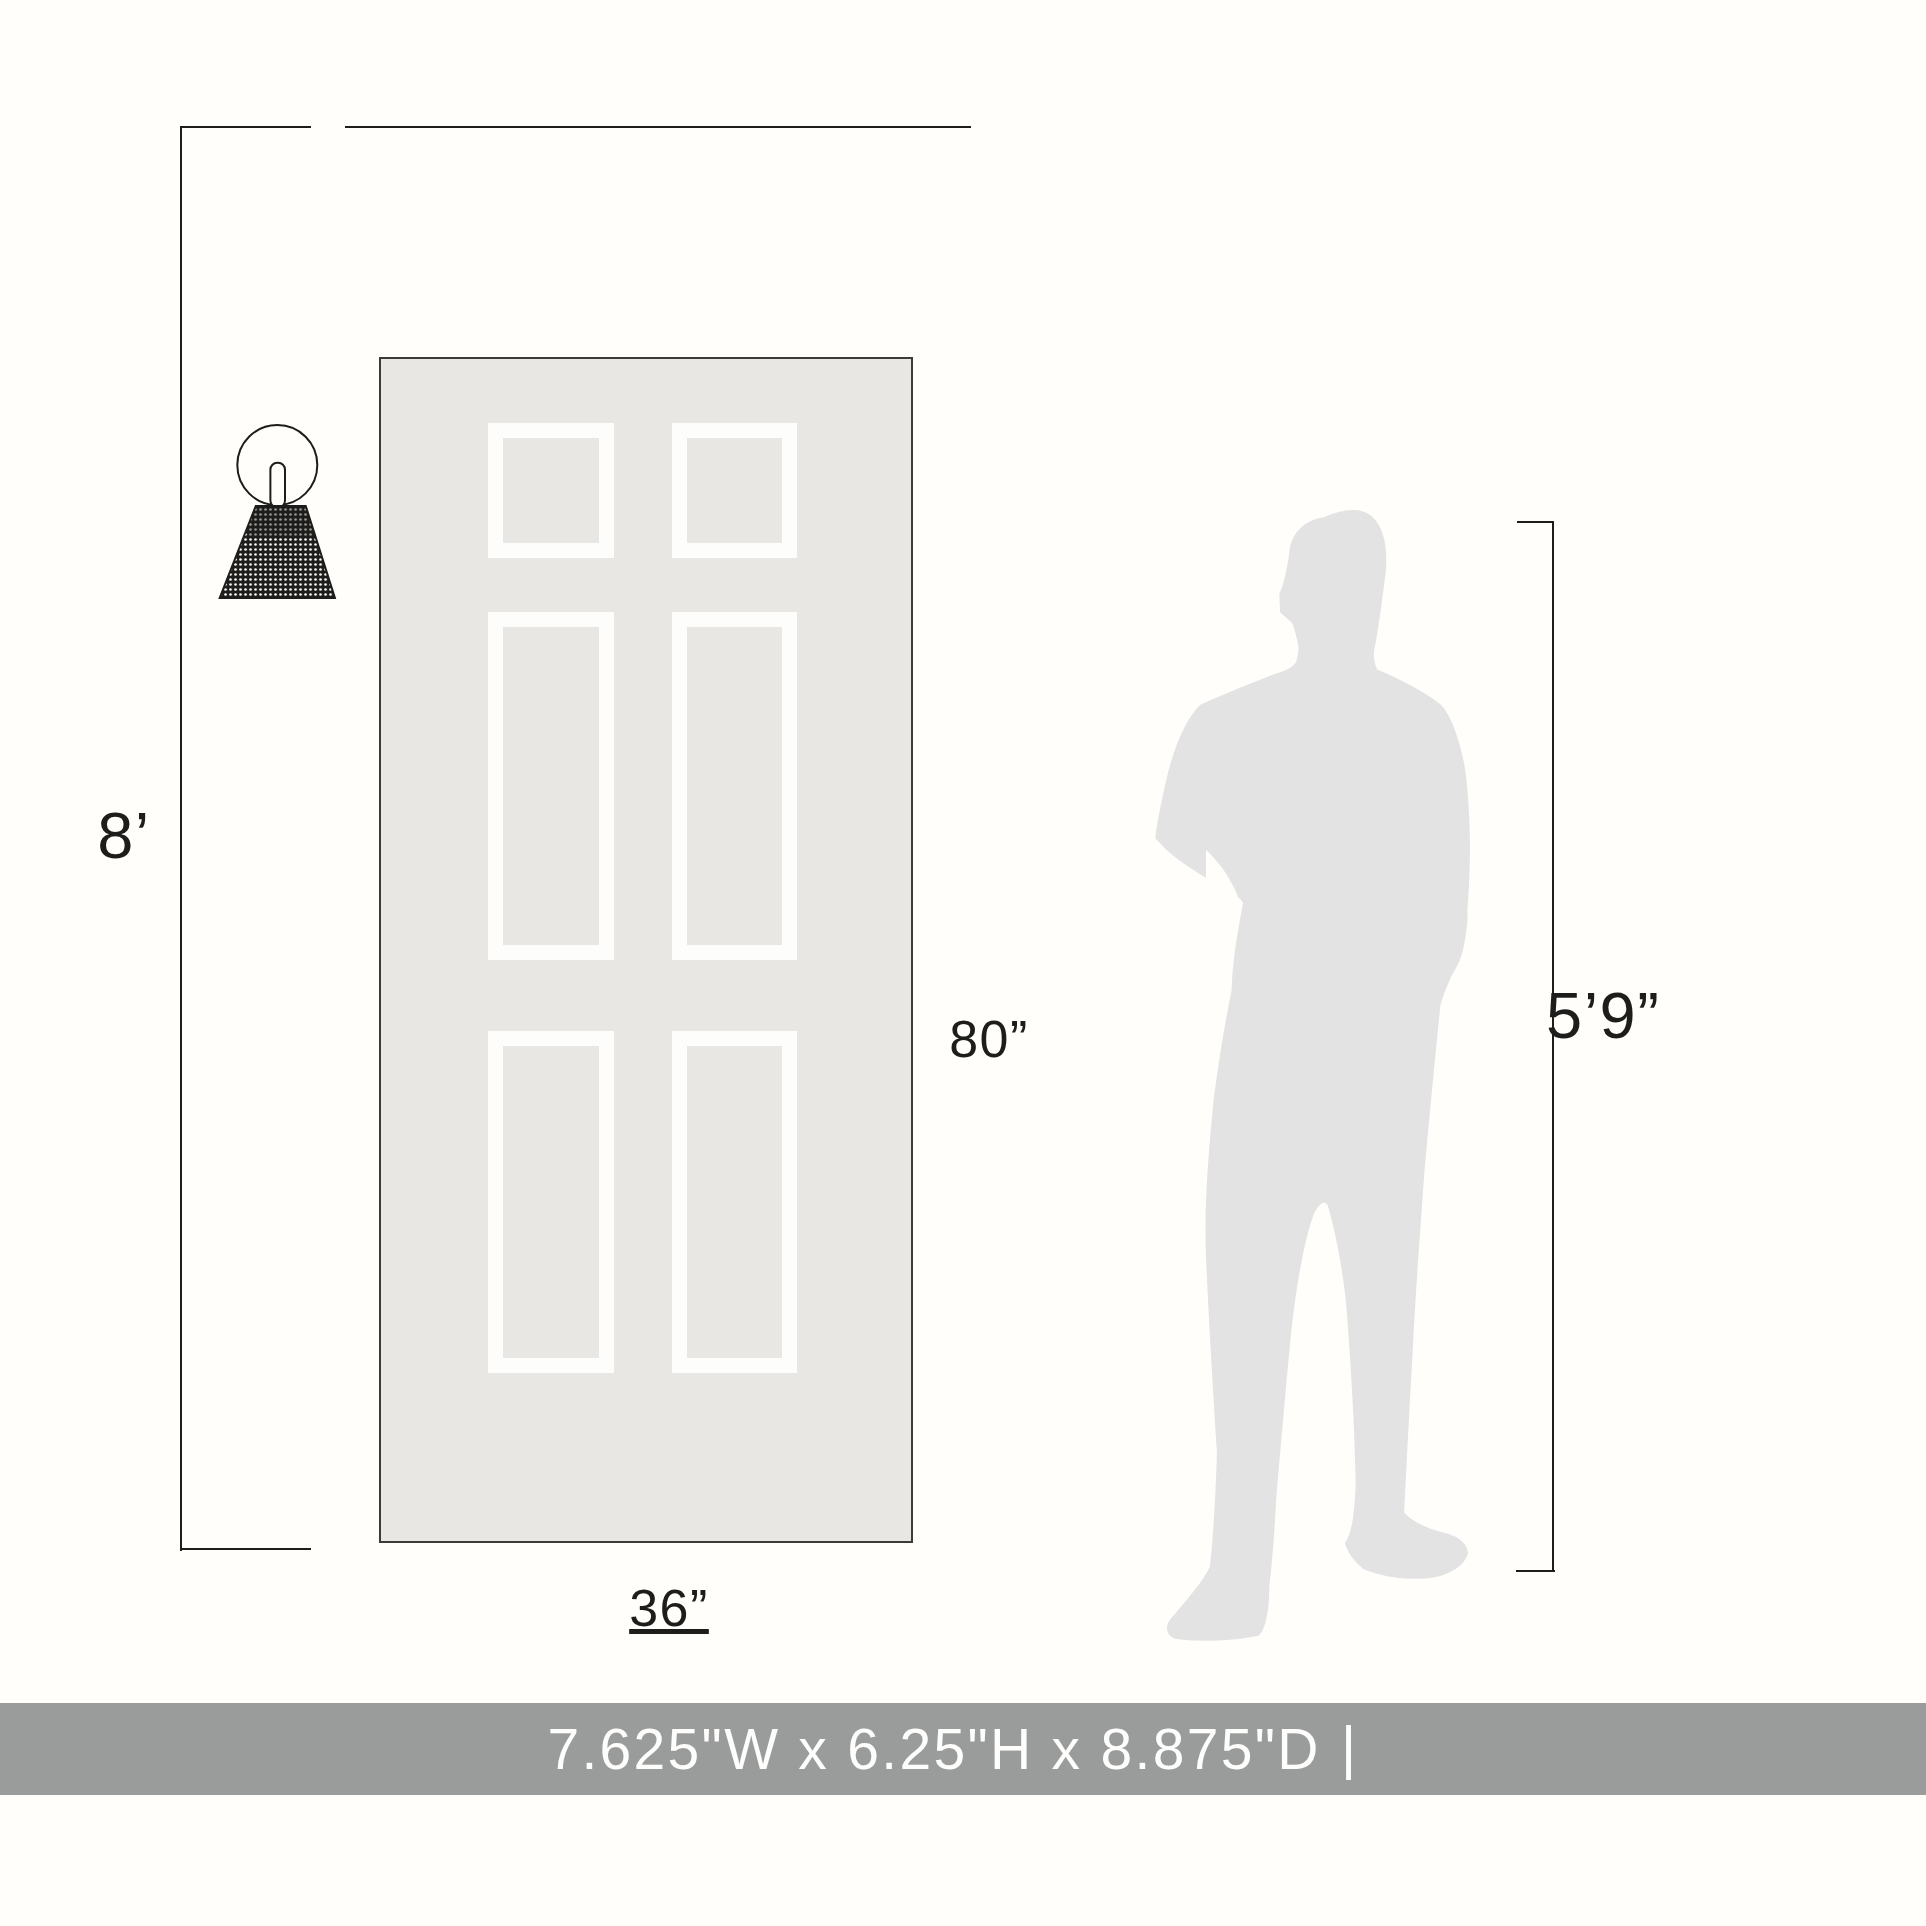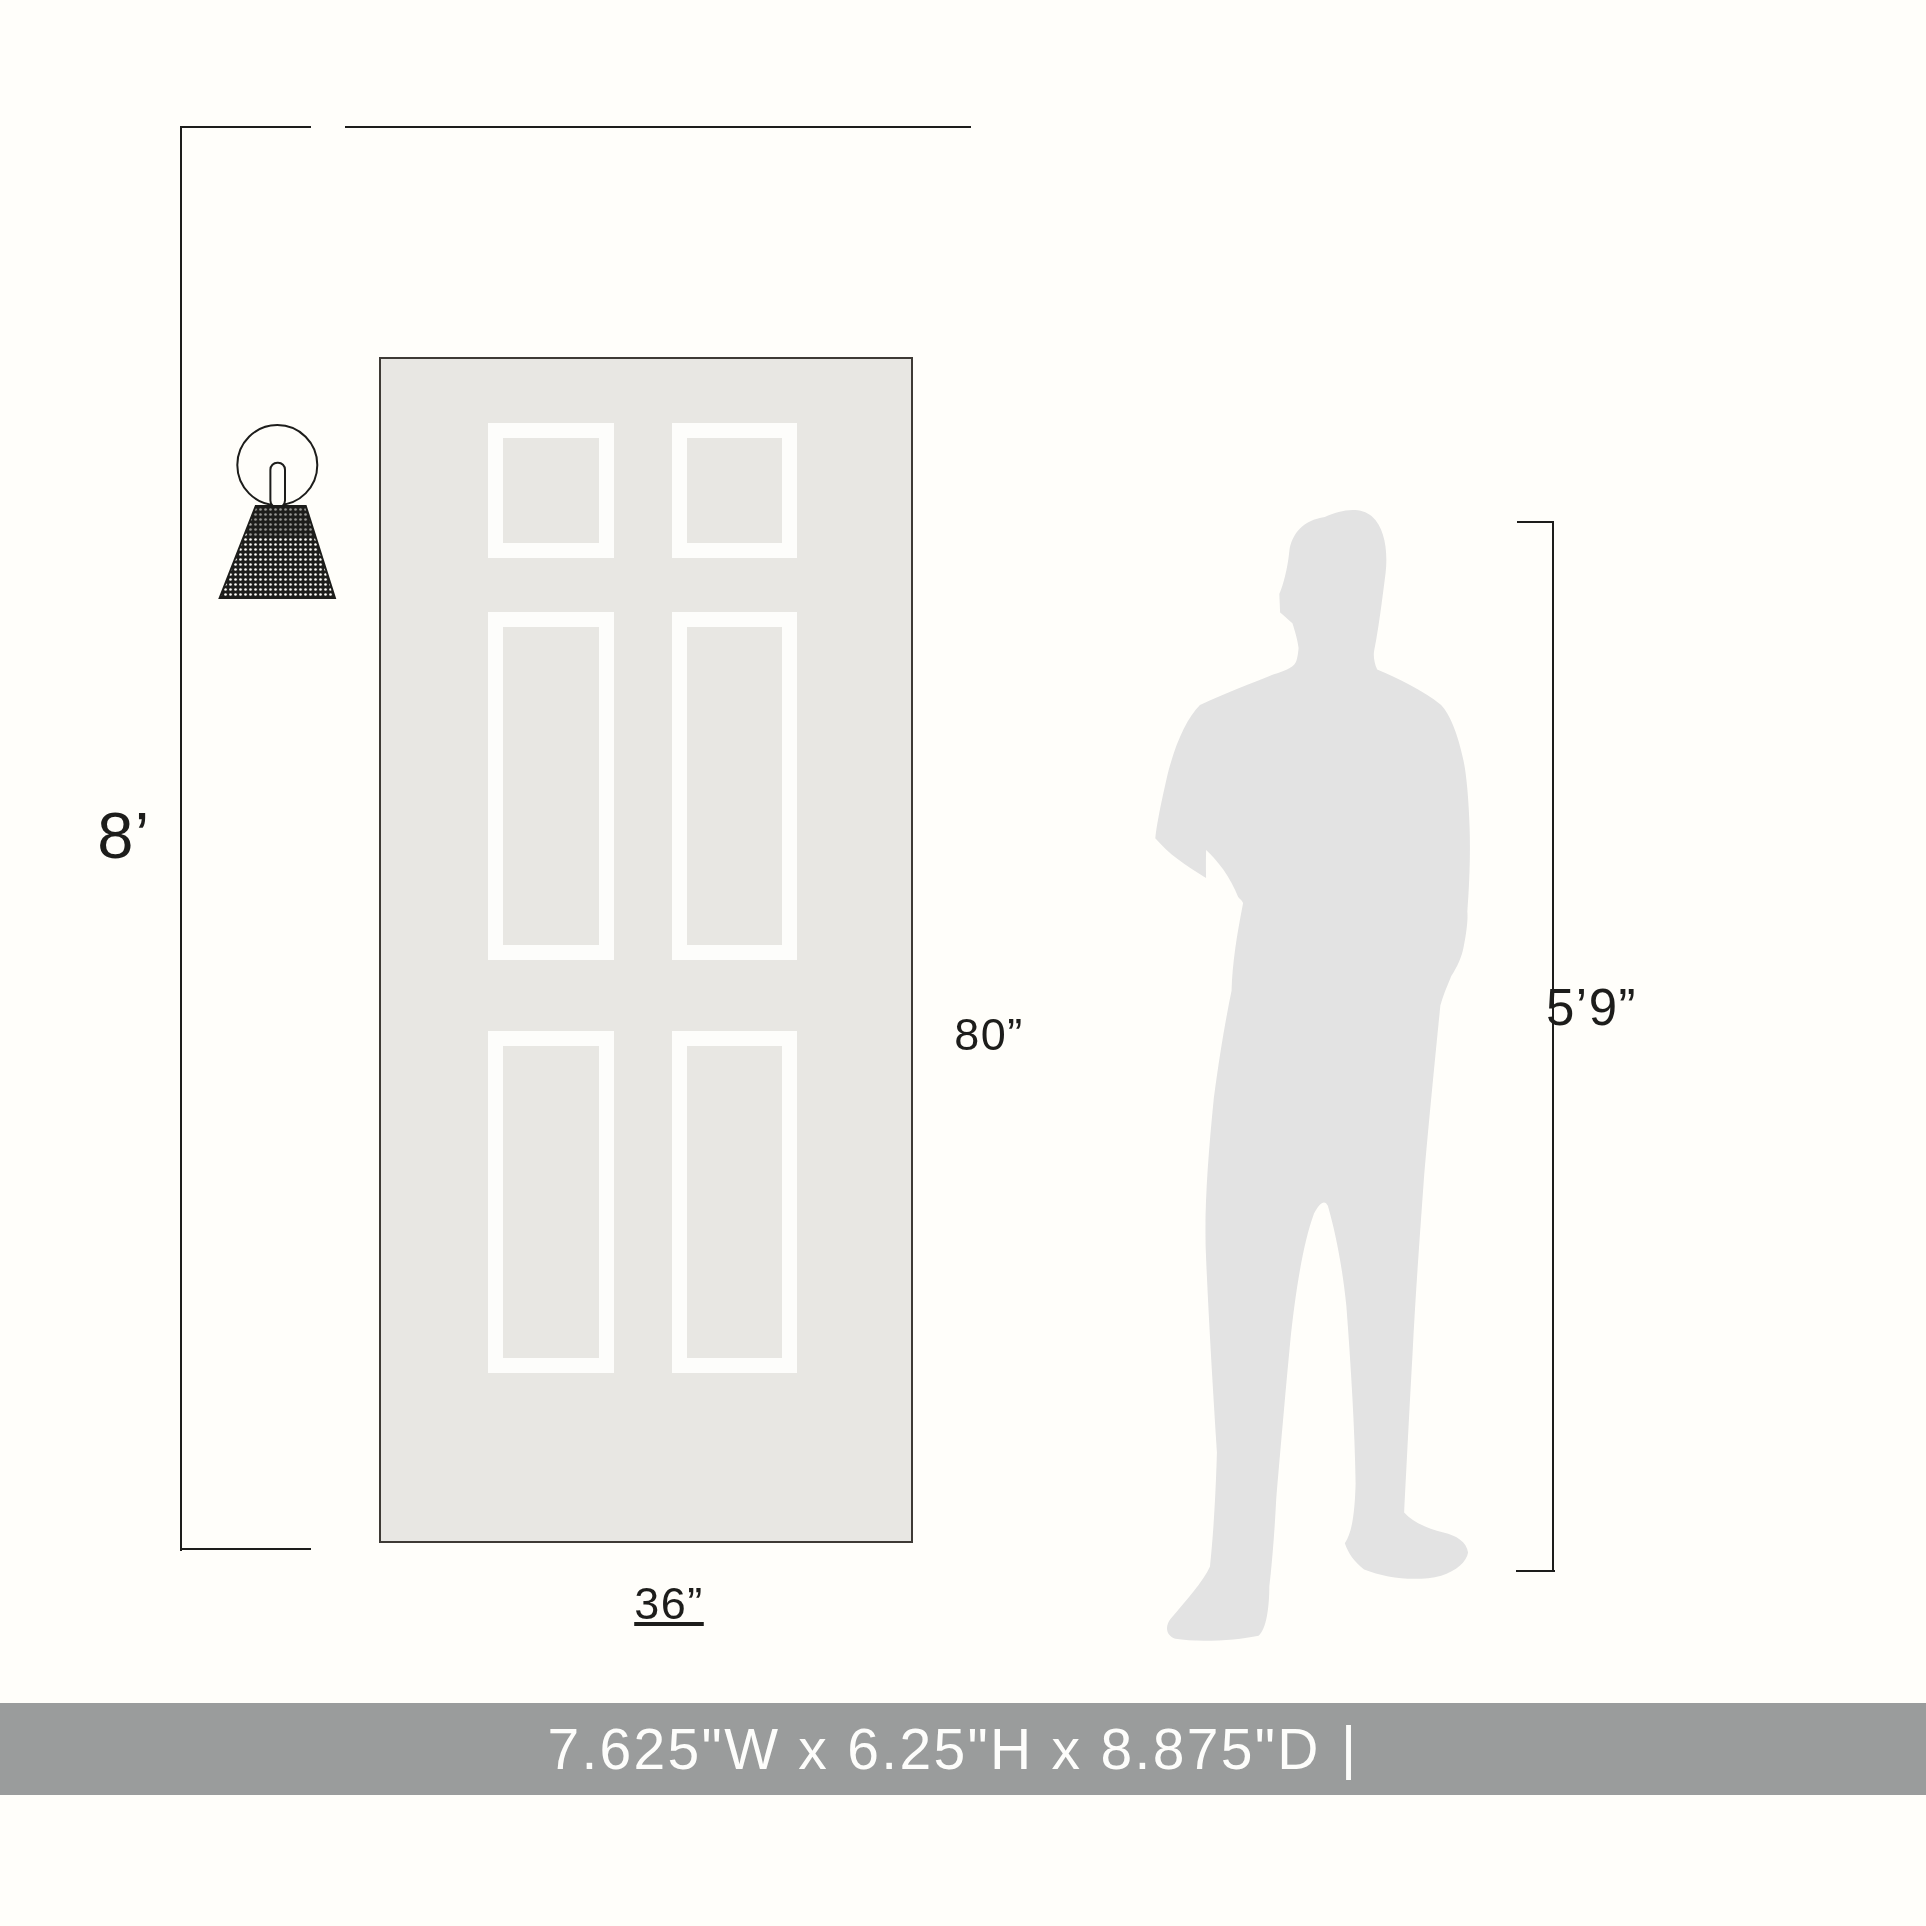"80”" .dim-label { font-size: 45px -> 52px }
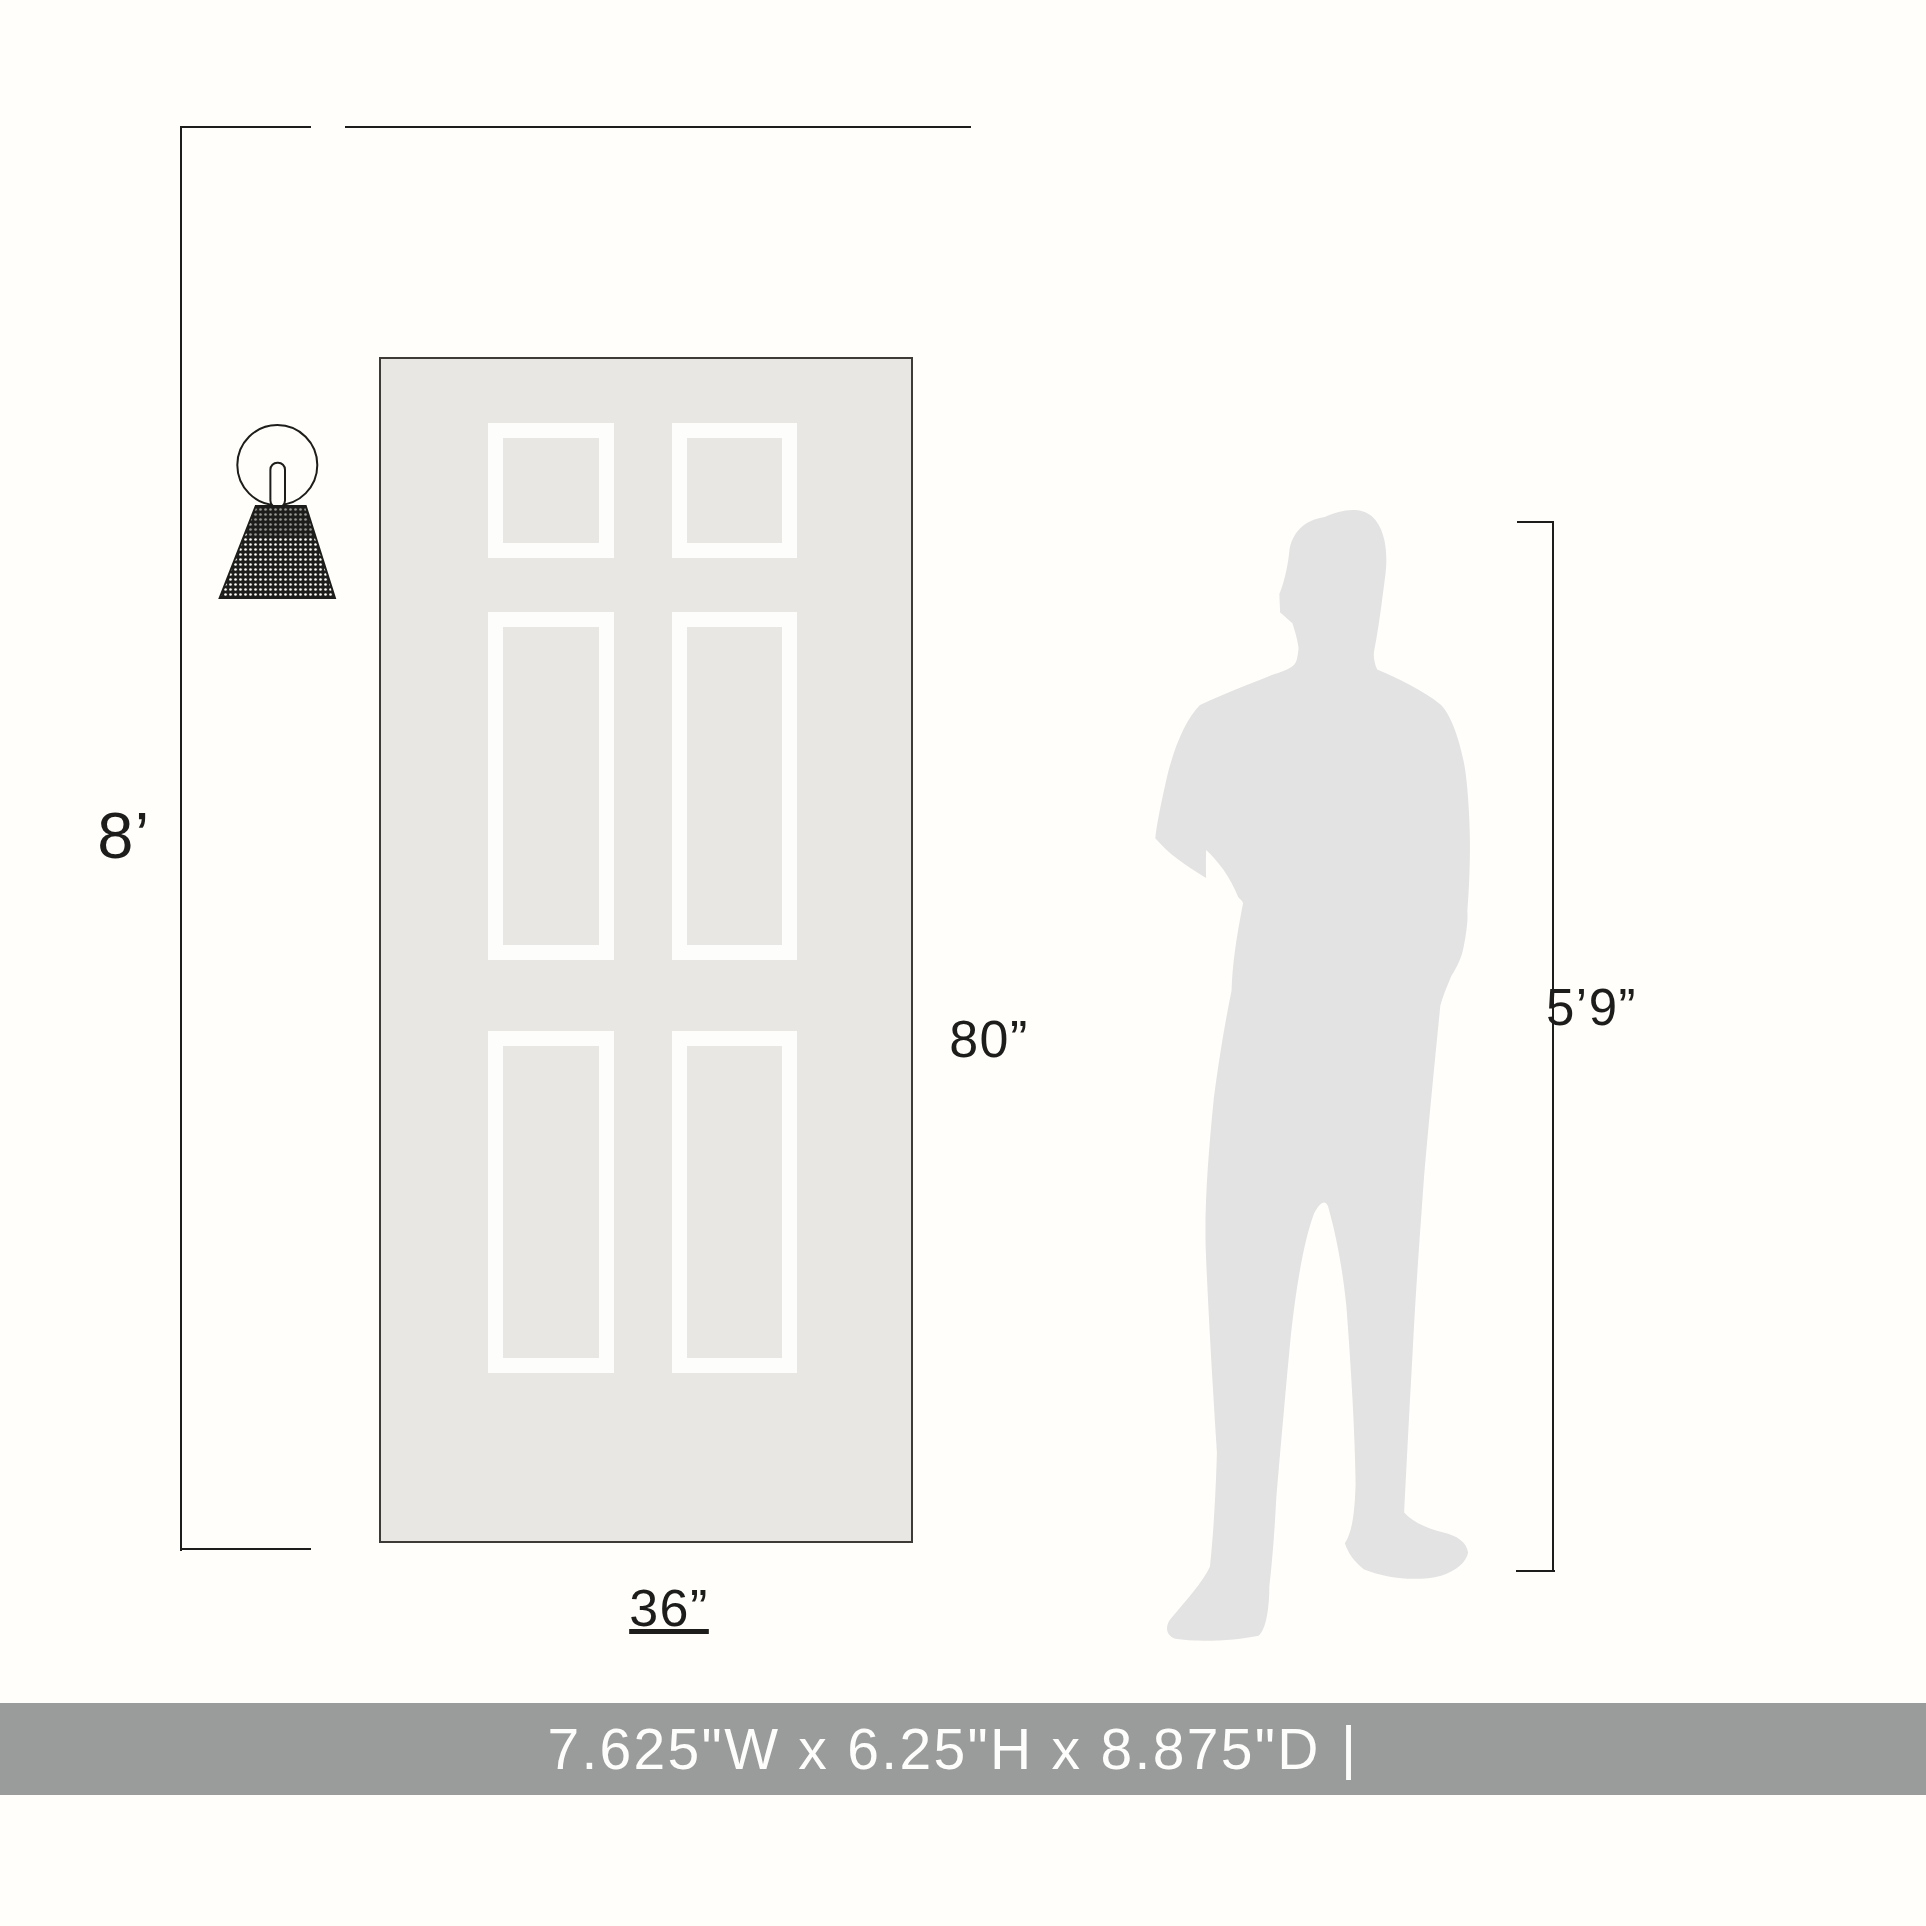"5’9”" div.dim-label { font-size: 51px -> 65px }
